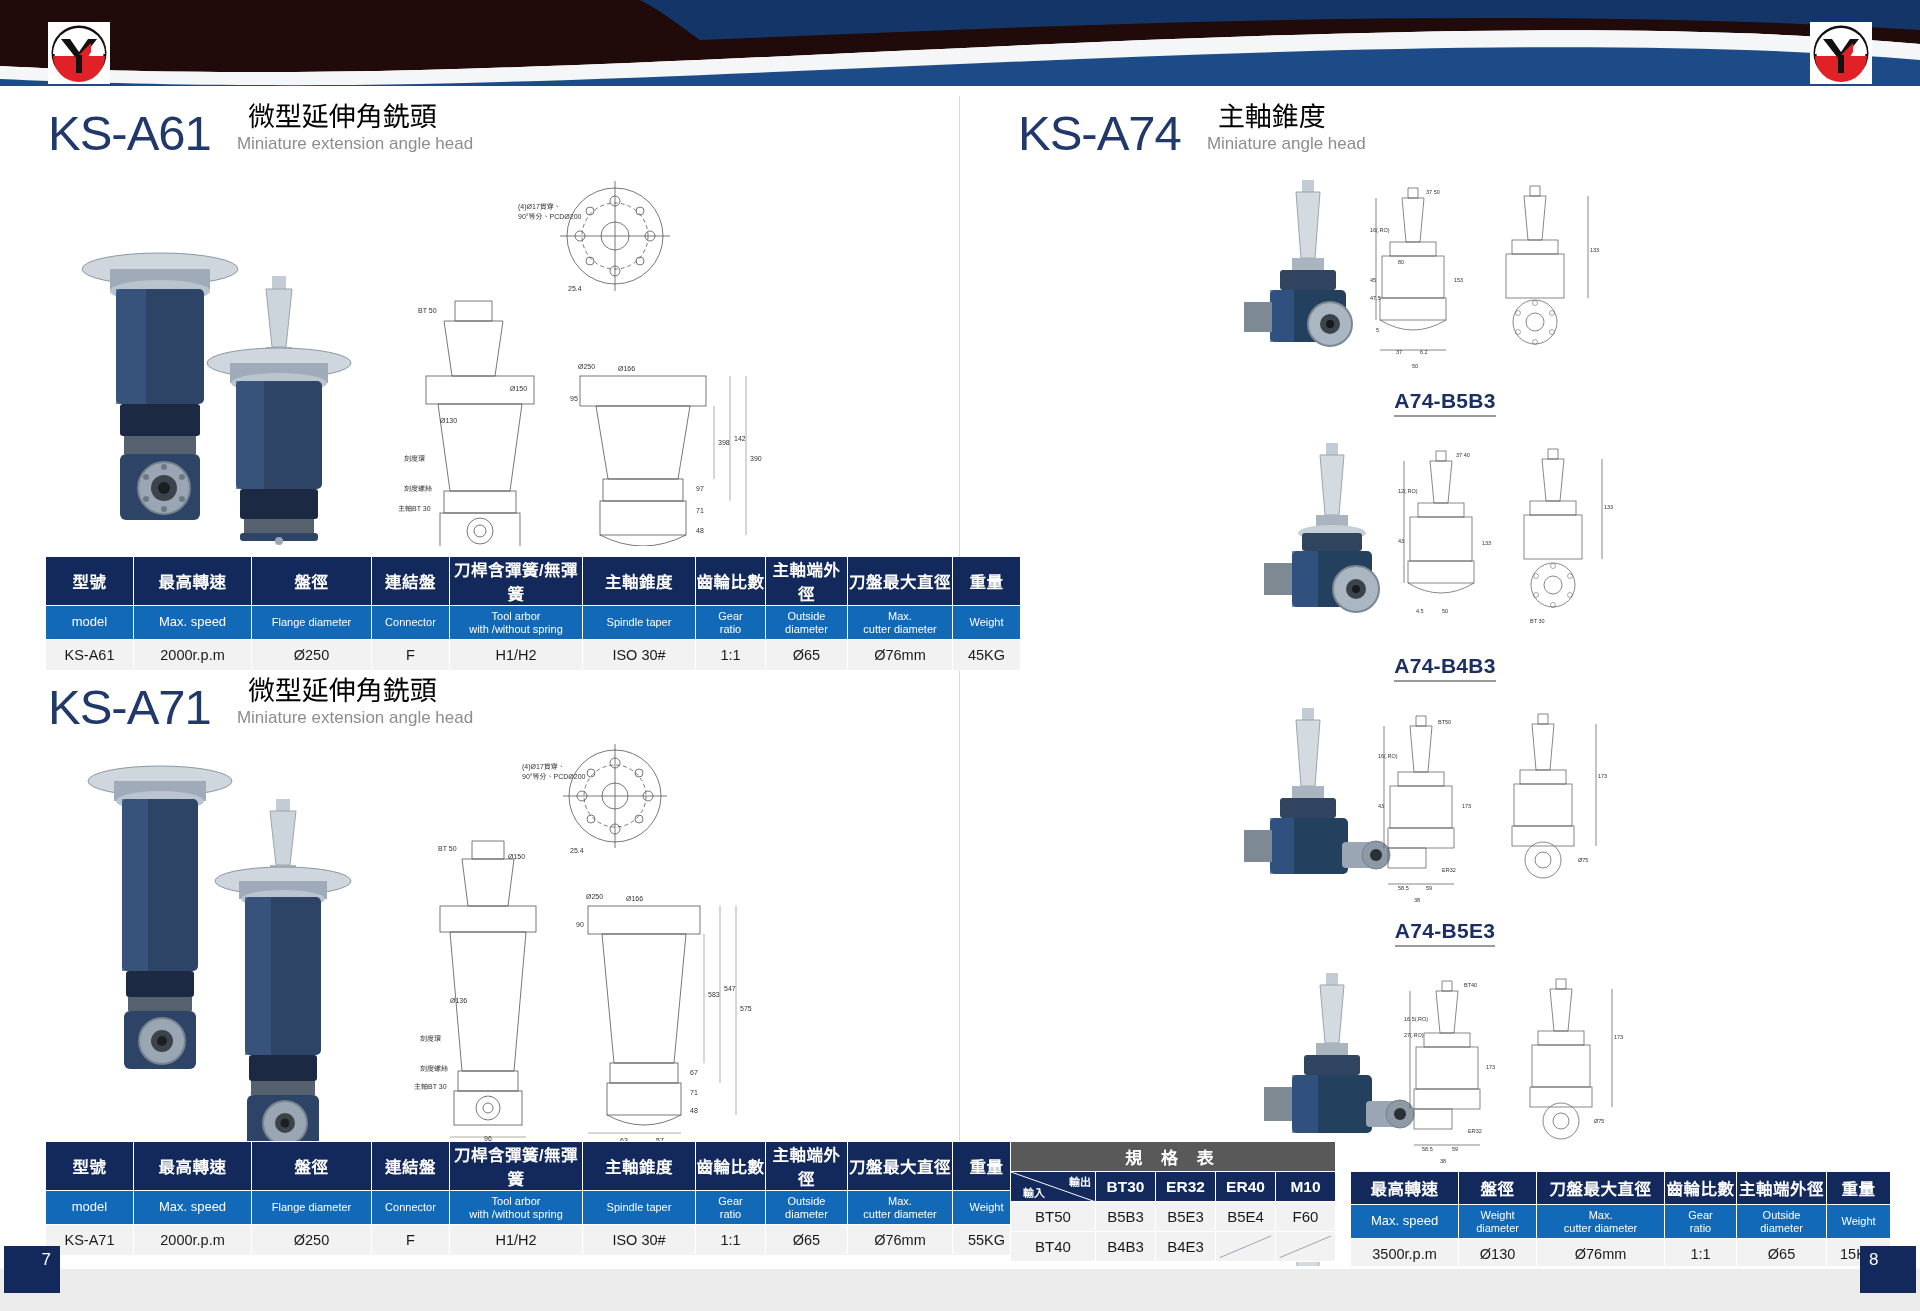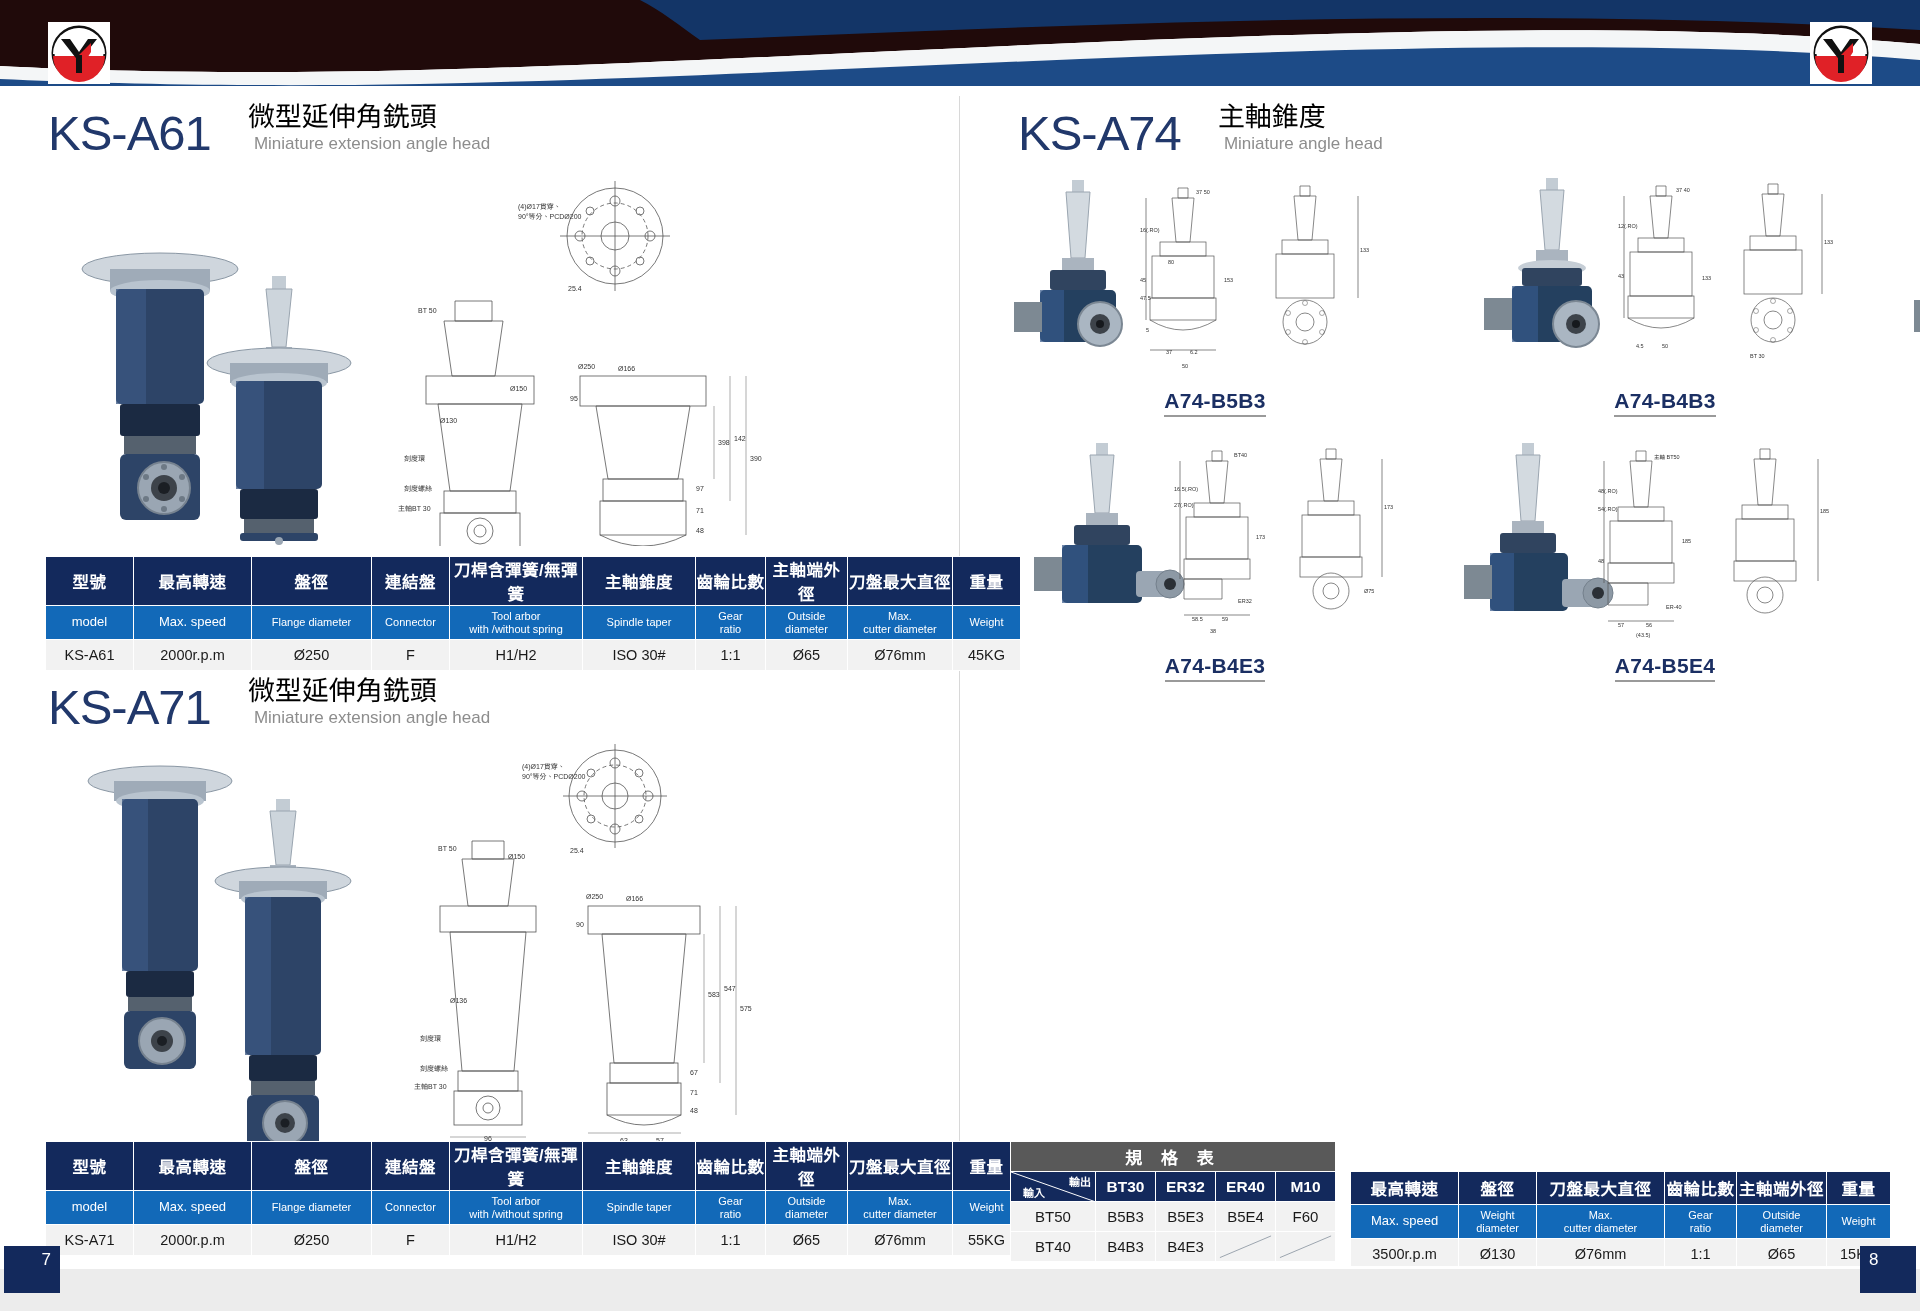"Miniature extension angle head" .title-en { margin-left: 17px -> none }
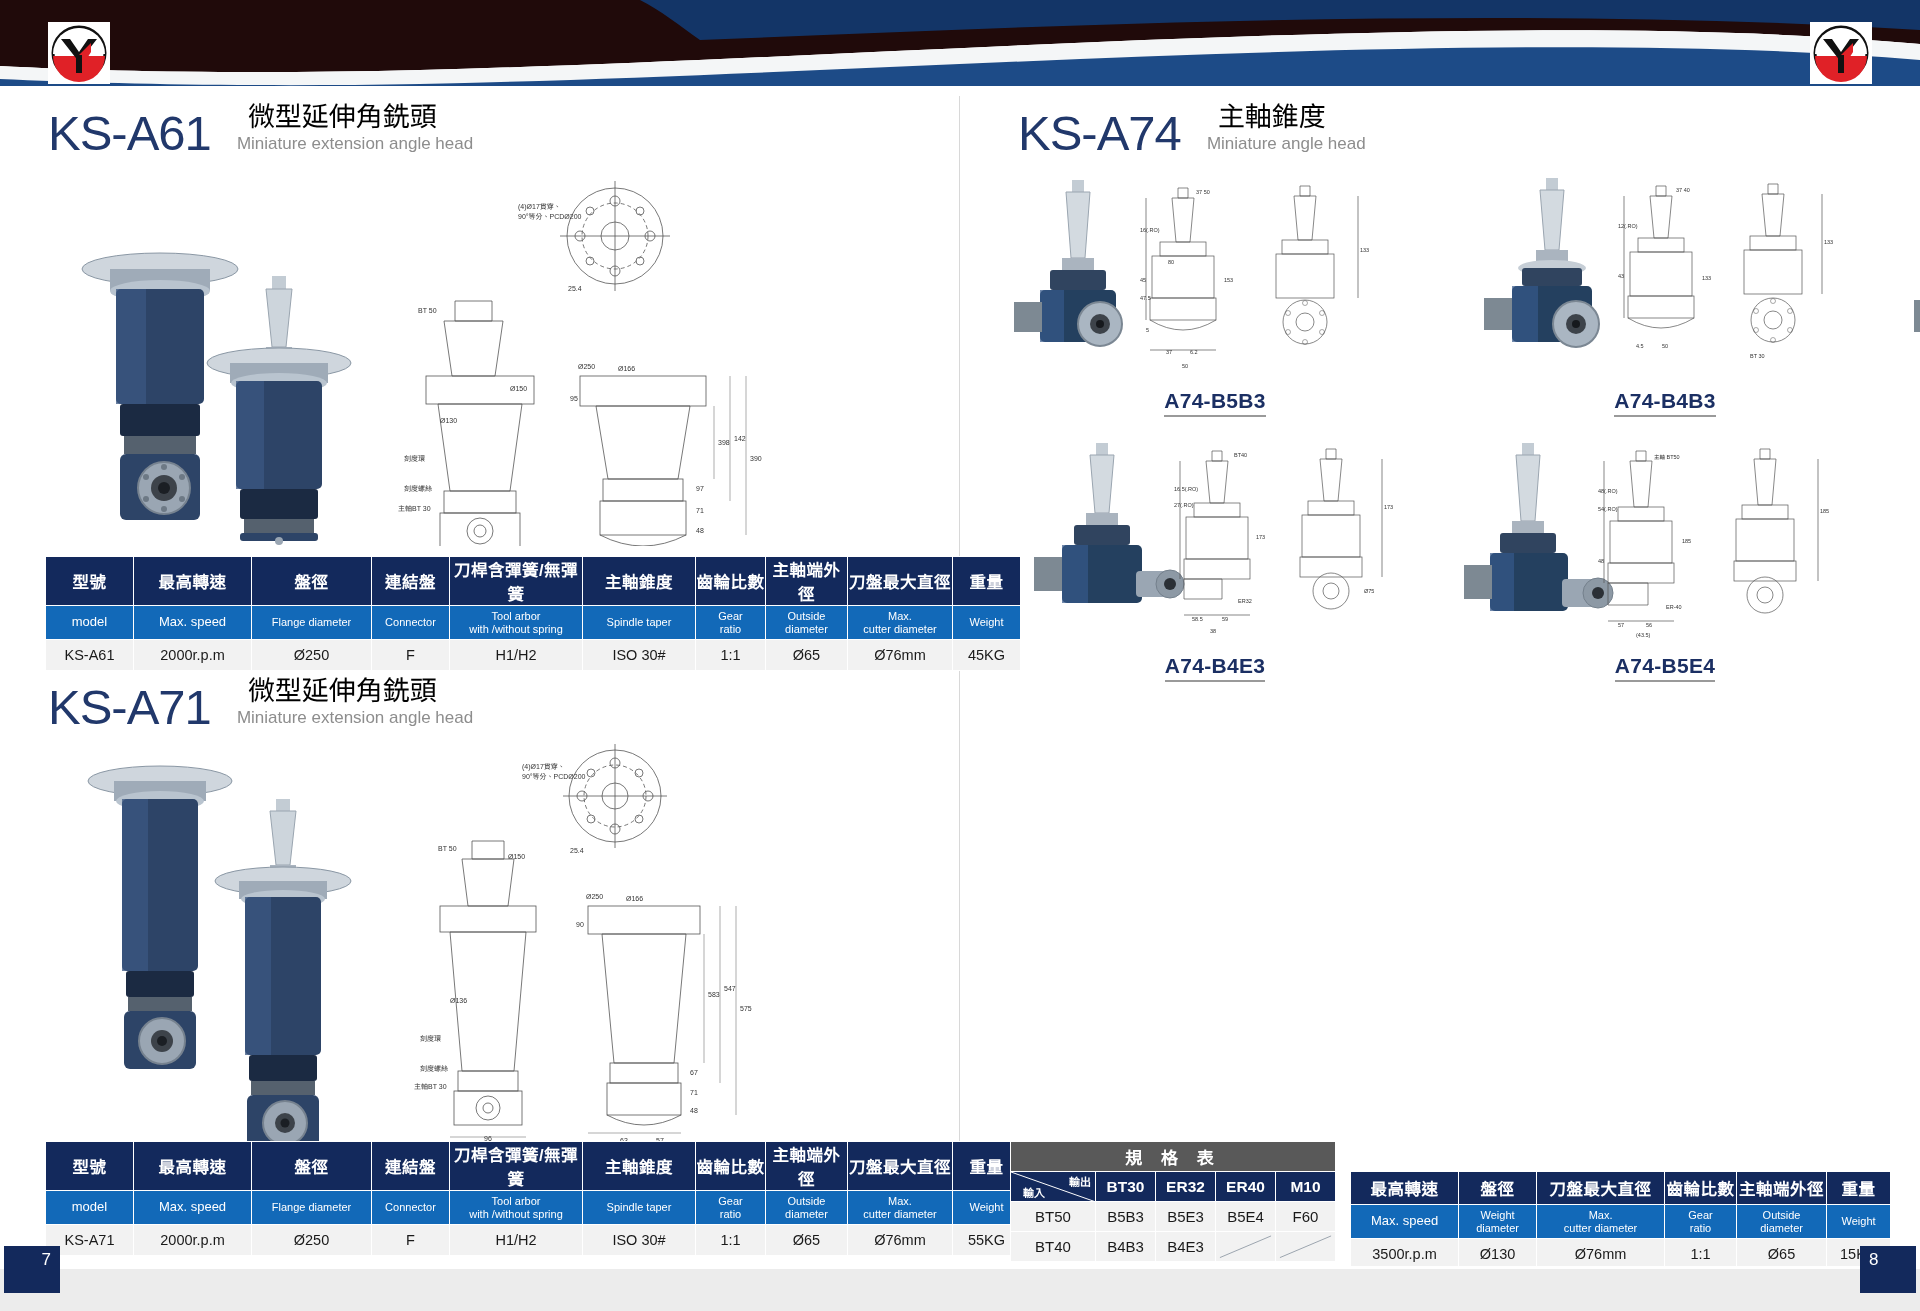"A74-B5B3" .variant-grid { grid-template-columns: 1fr 1fr 1fr -> 1fr }
